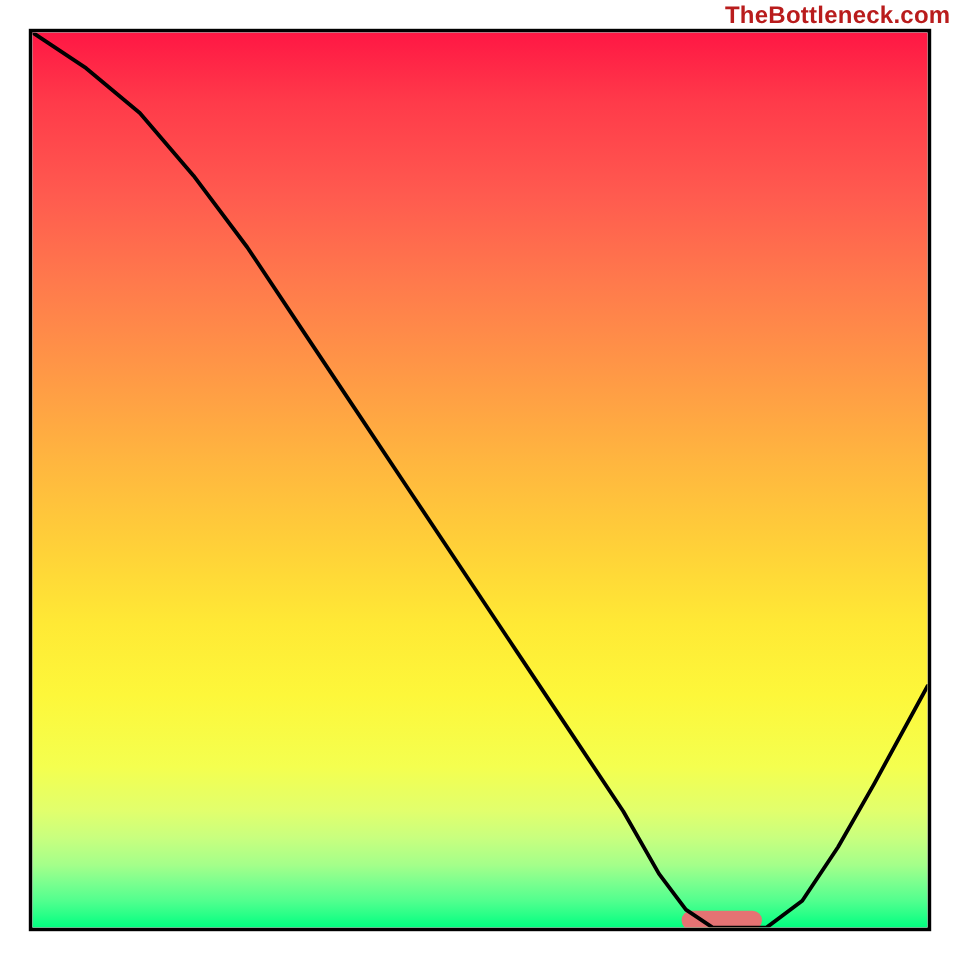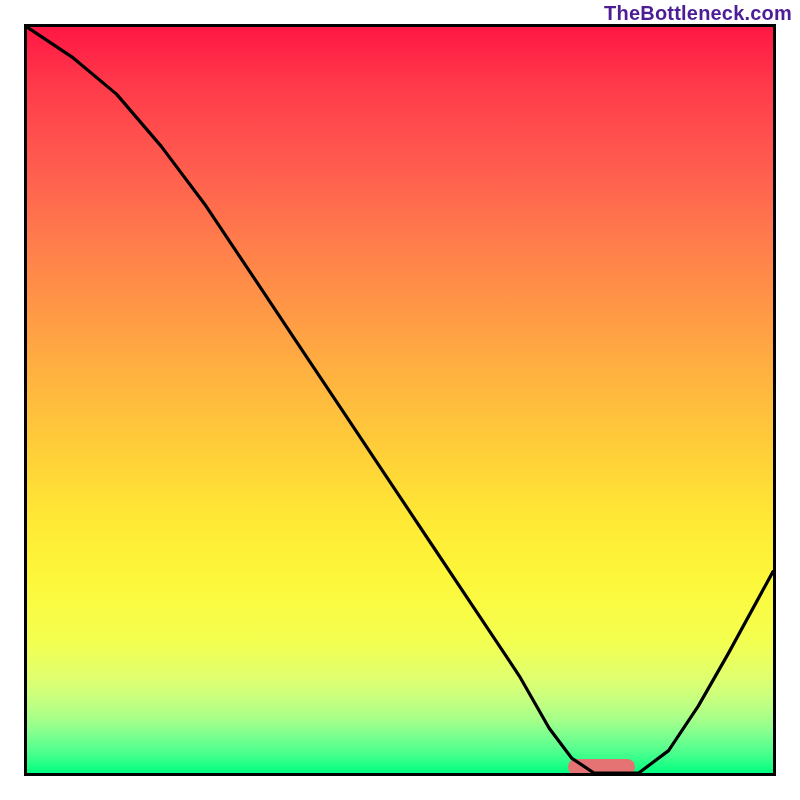"TheBottleneck.com" .watermark { color: #4c1d95 -> #b91c1c }
